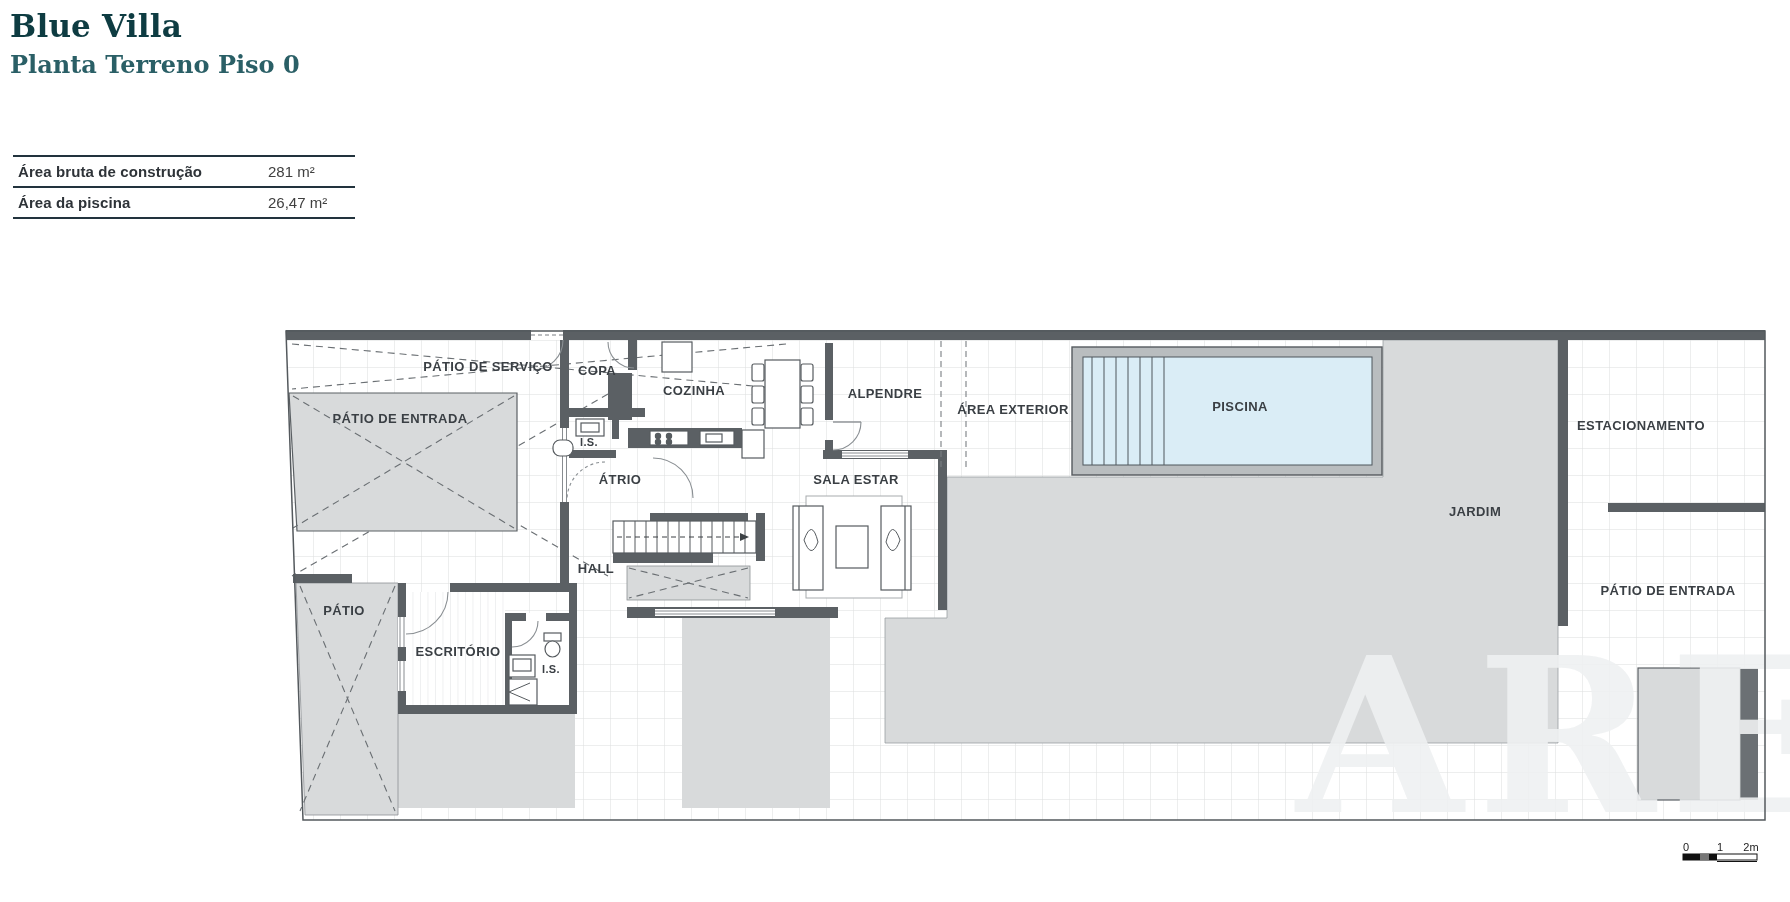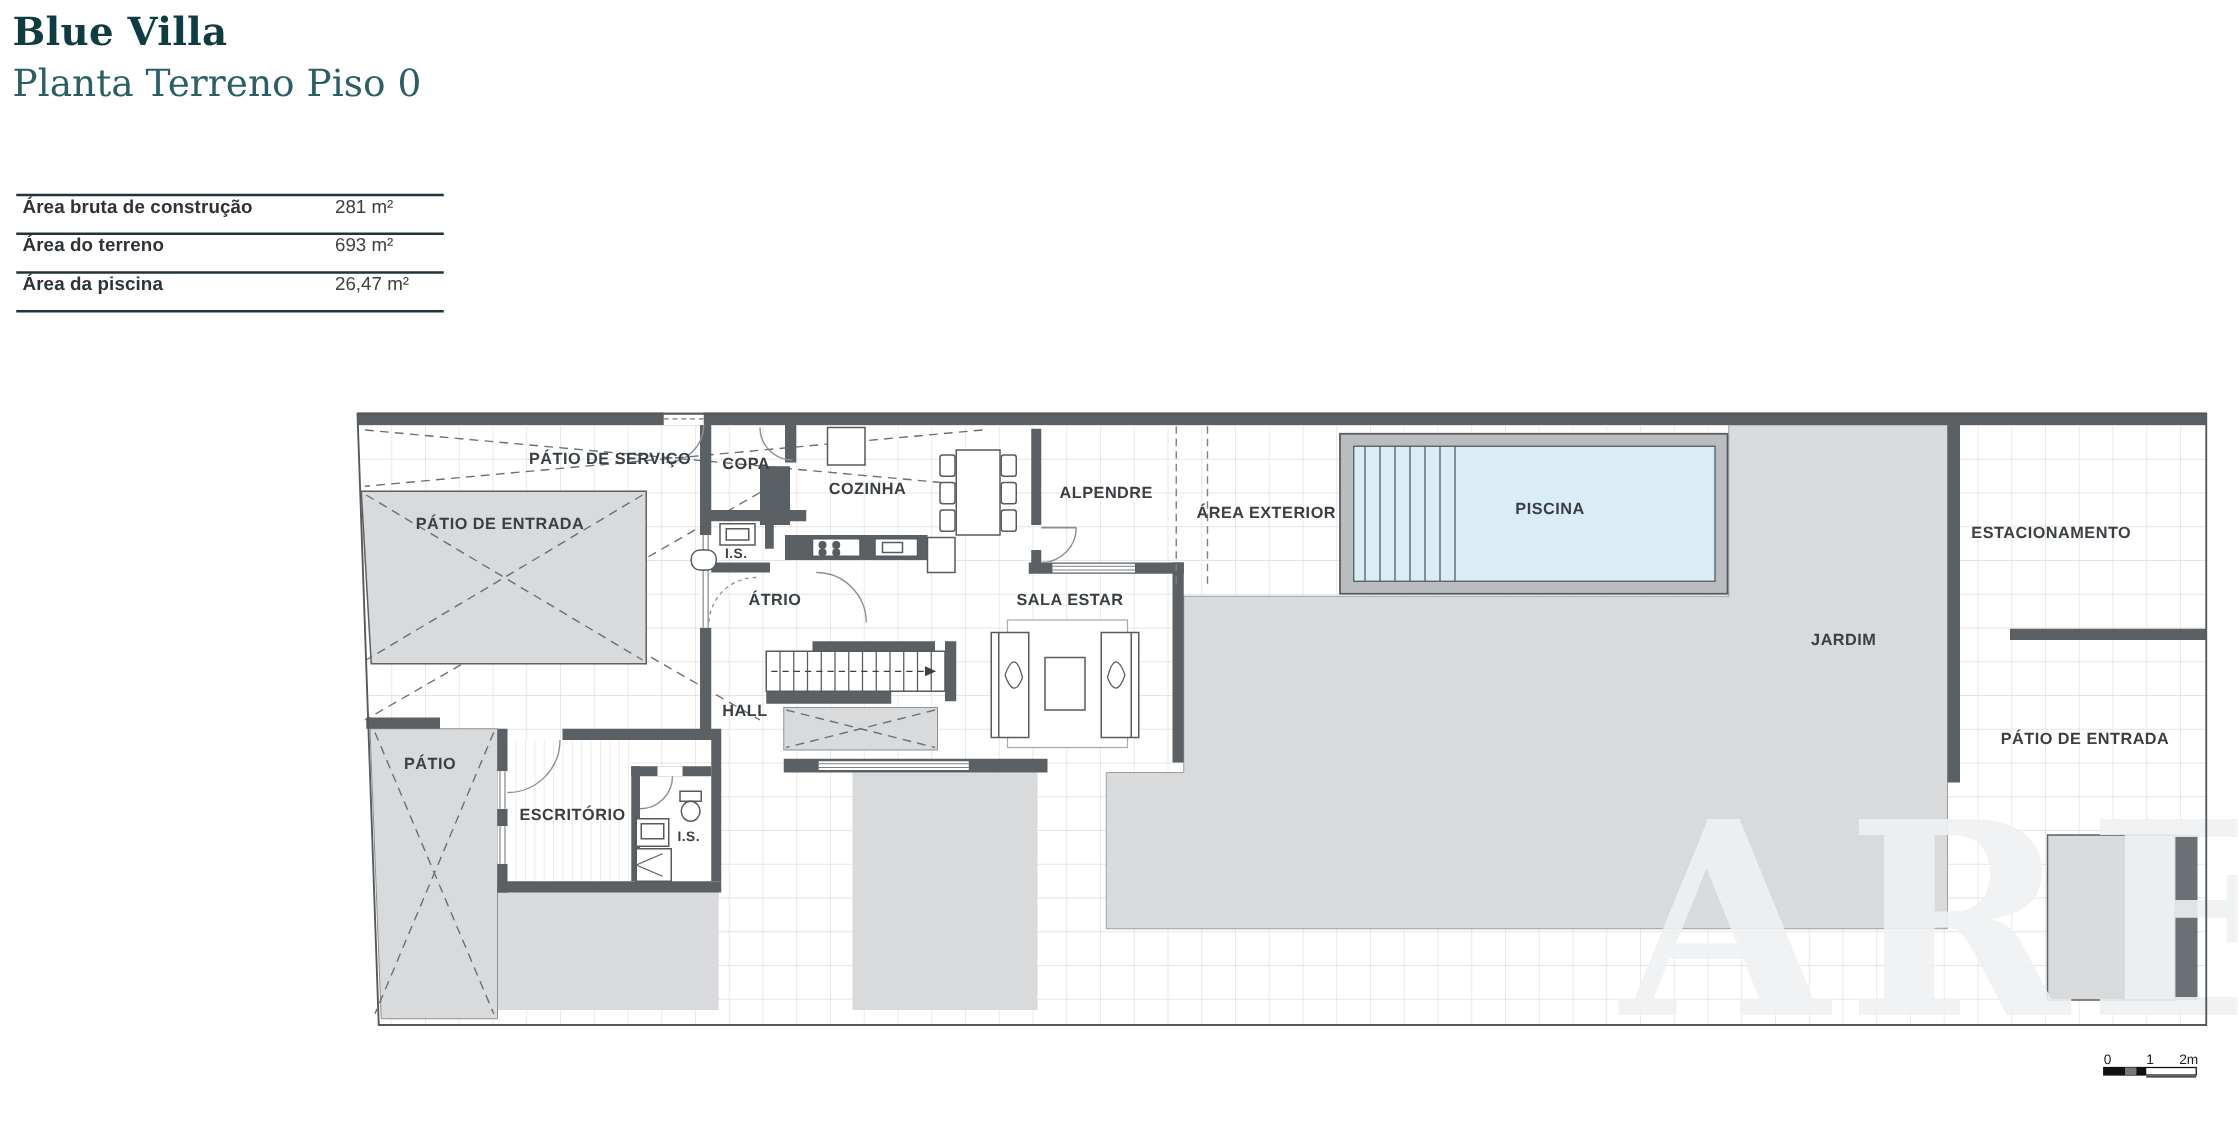"Planta Terreno Piso 0" .doc-subtitle { font-size: 30px -> 24px; font-weight: 400 -> 700 }
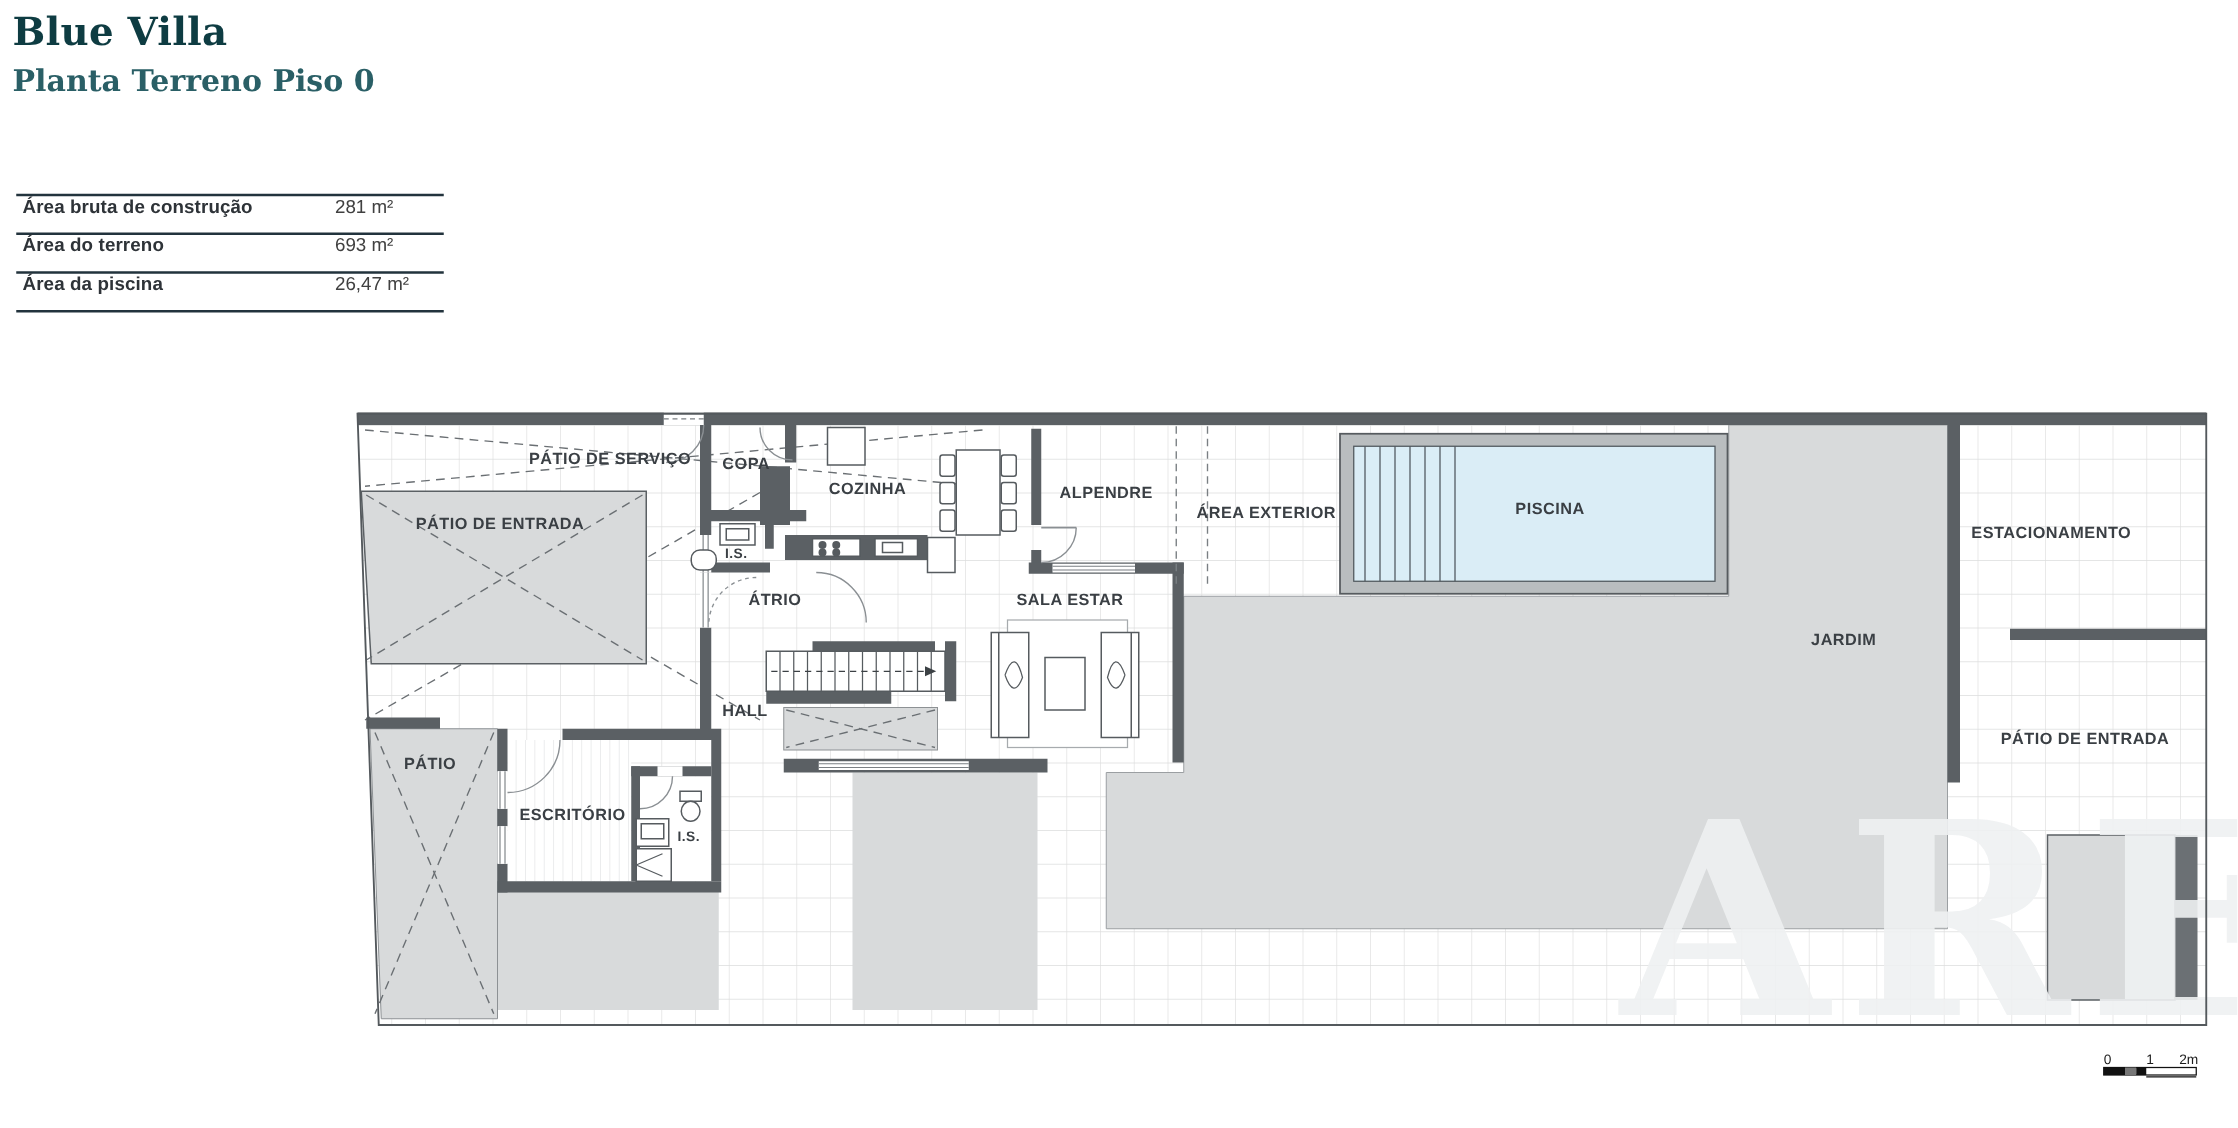"Área bruta de construção" .area-row { align-items: flex-start -> center }
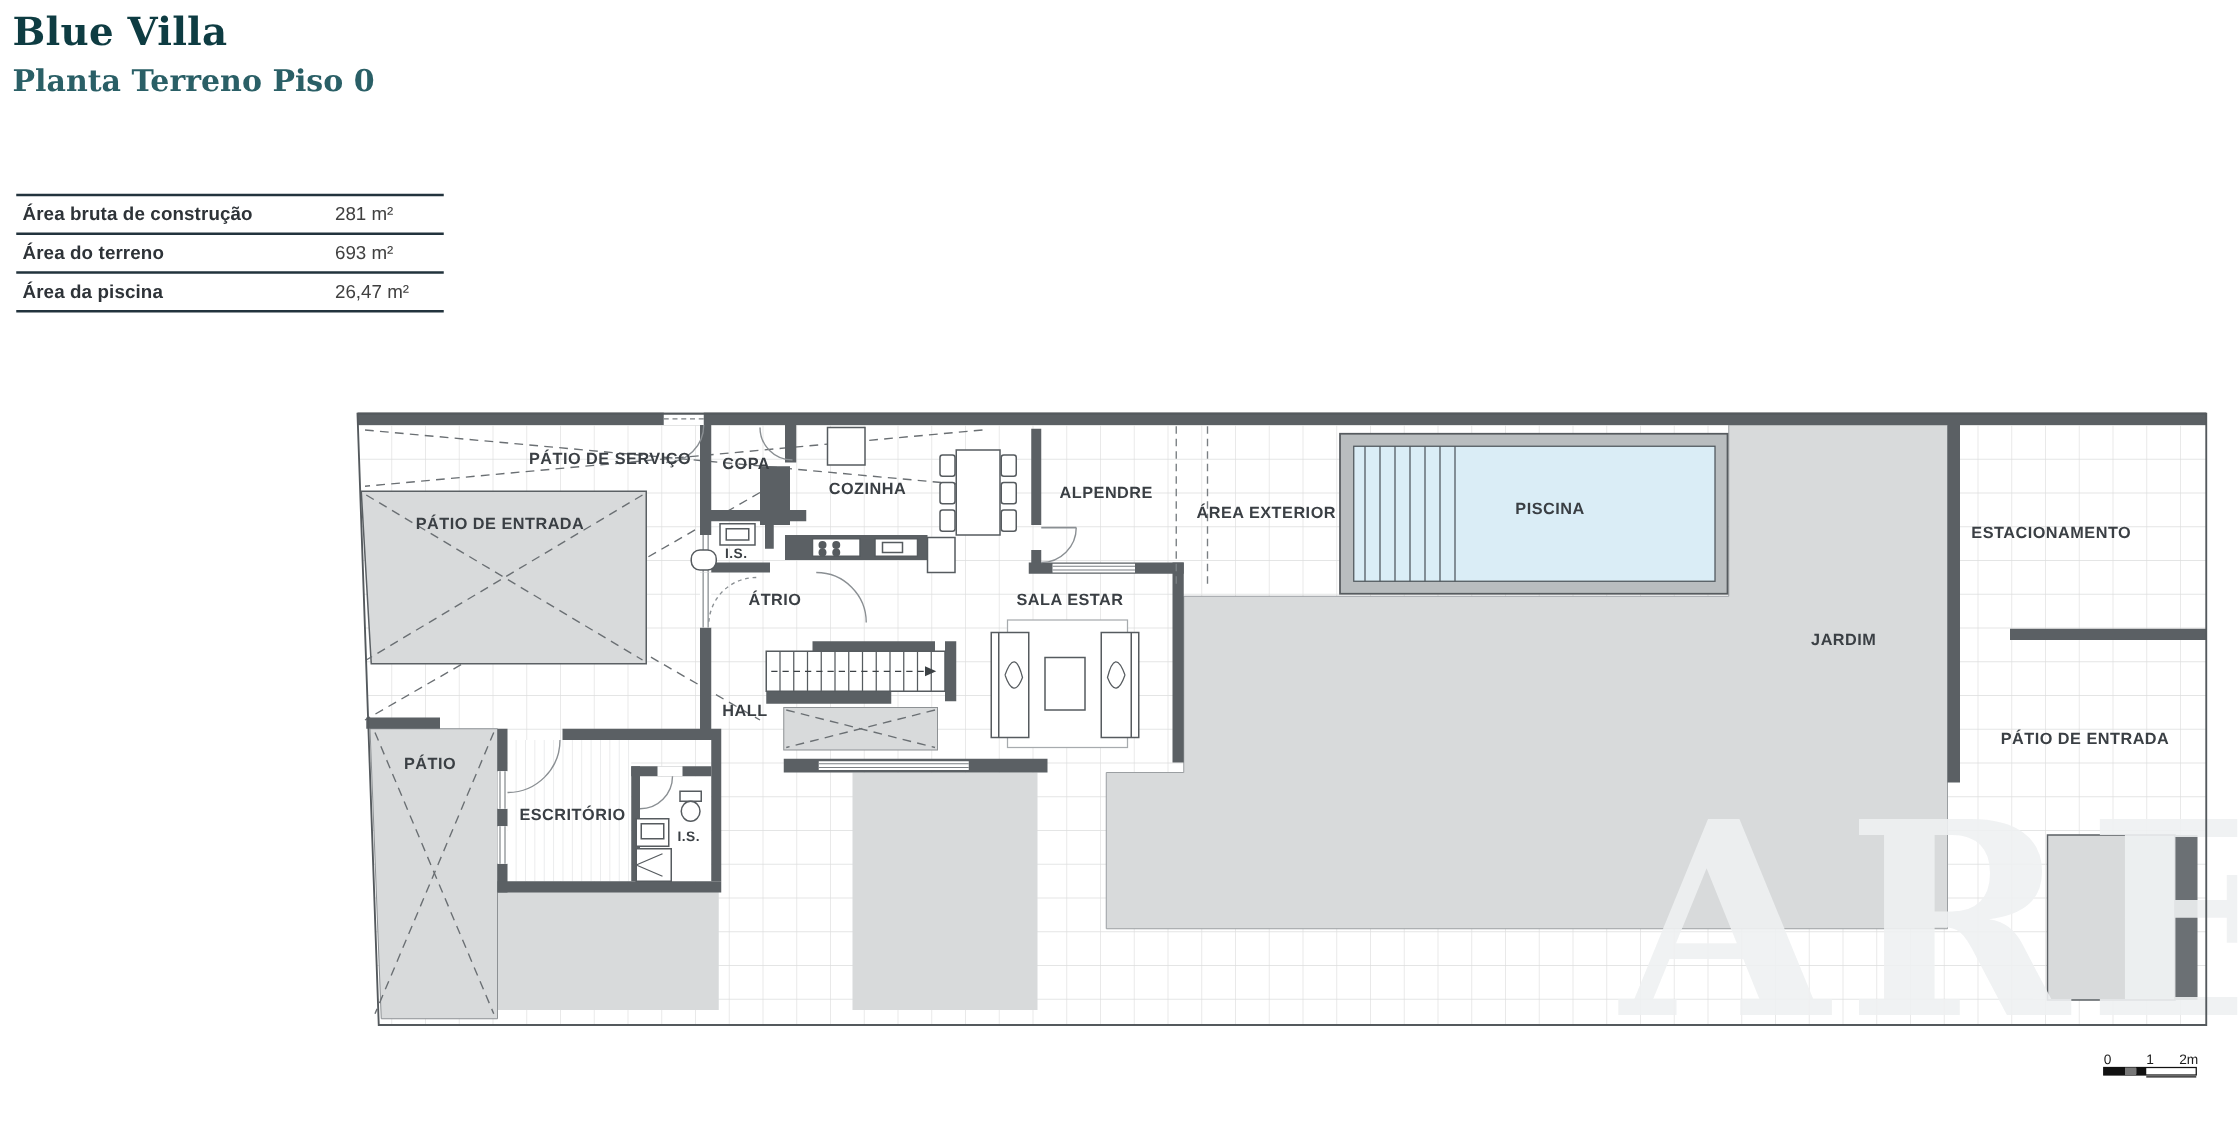"Área do terreno" div.area-row { html: <div> <span>Área do terreno</span> <span>693 m²</span> </div> -> none }
